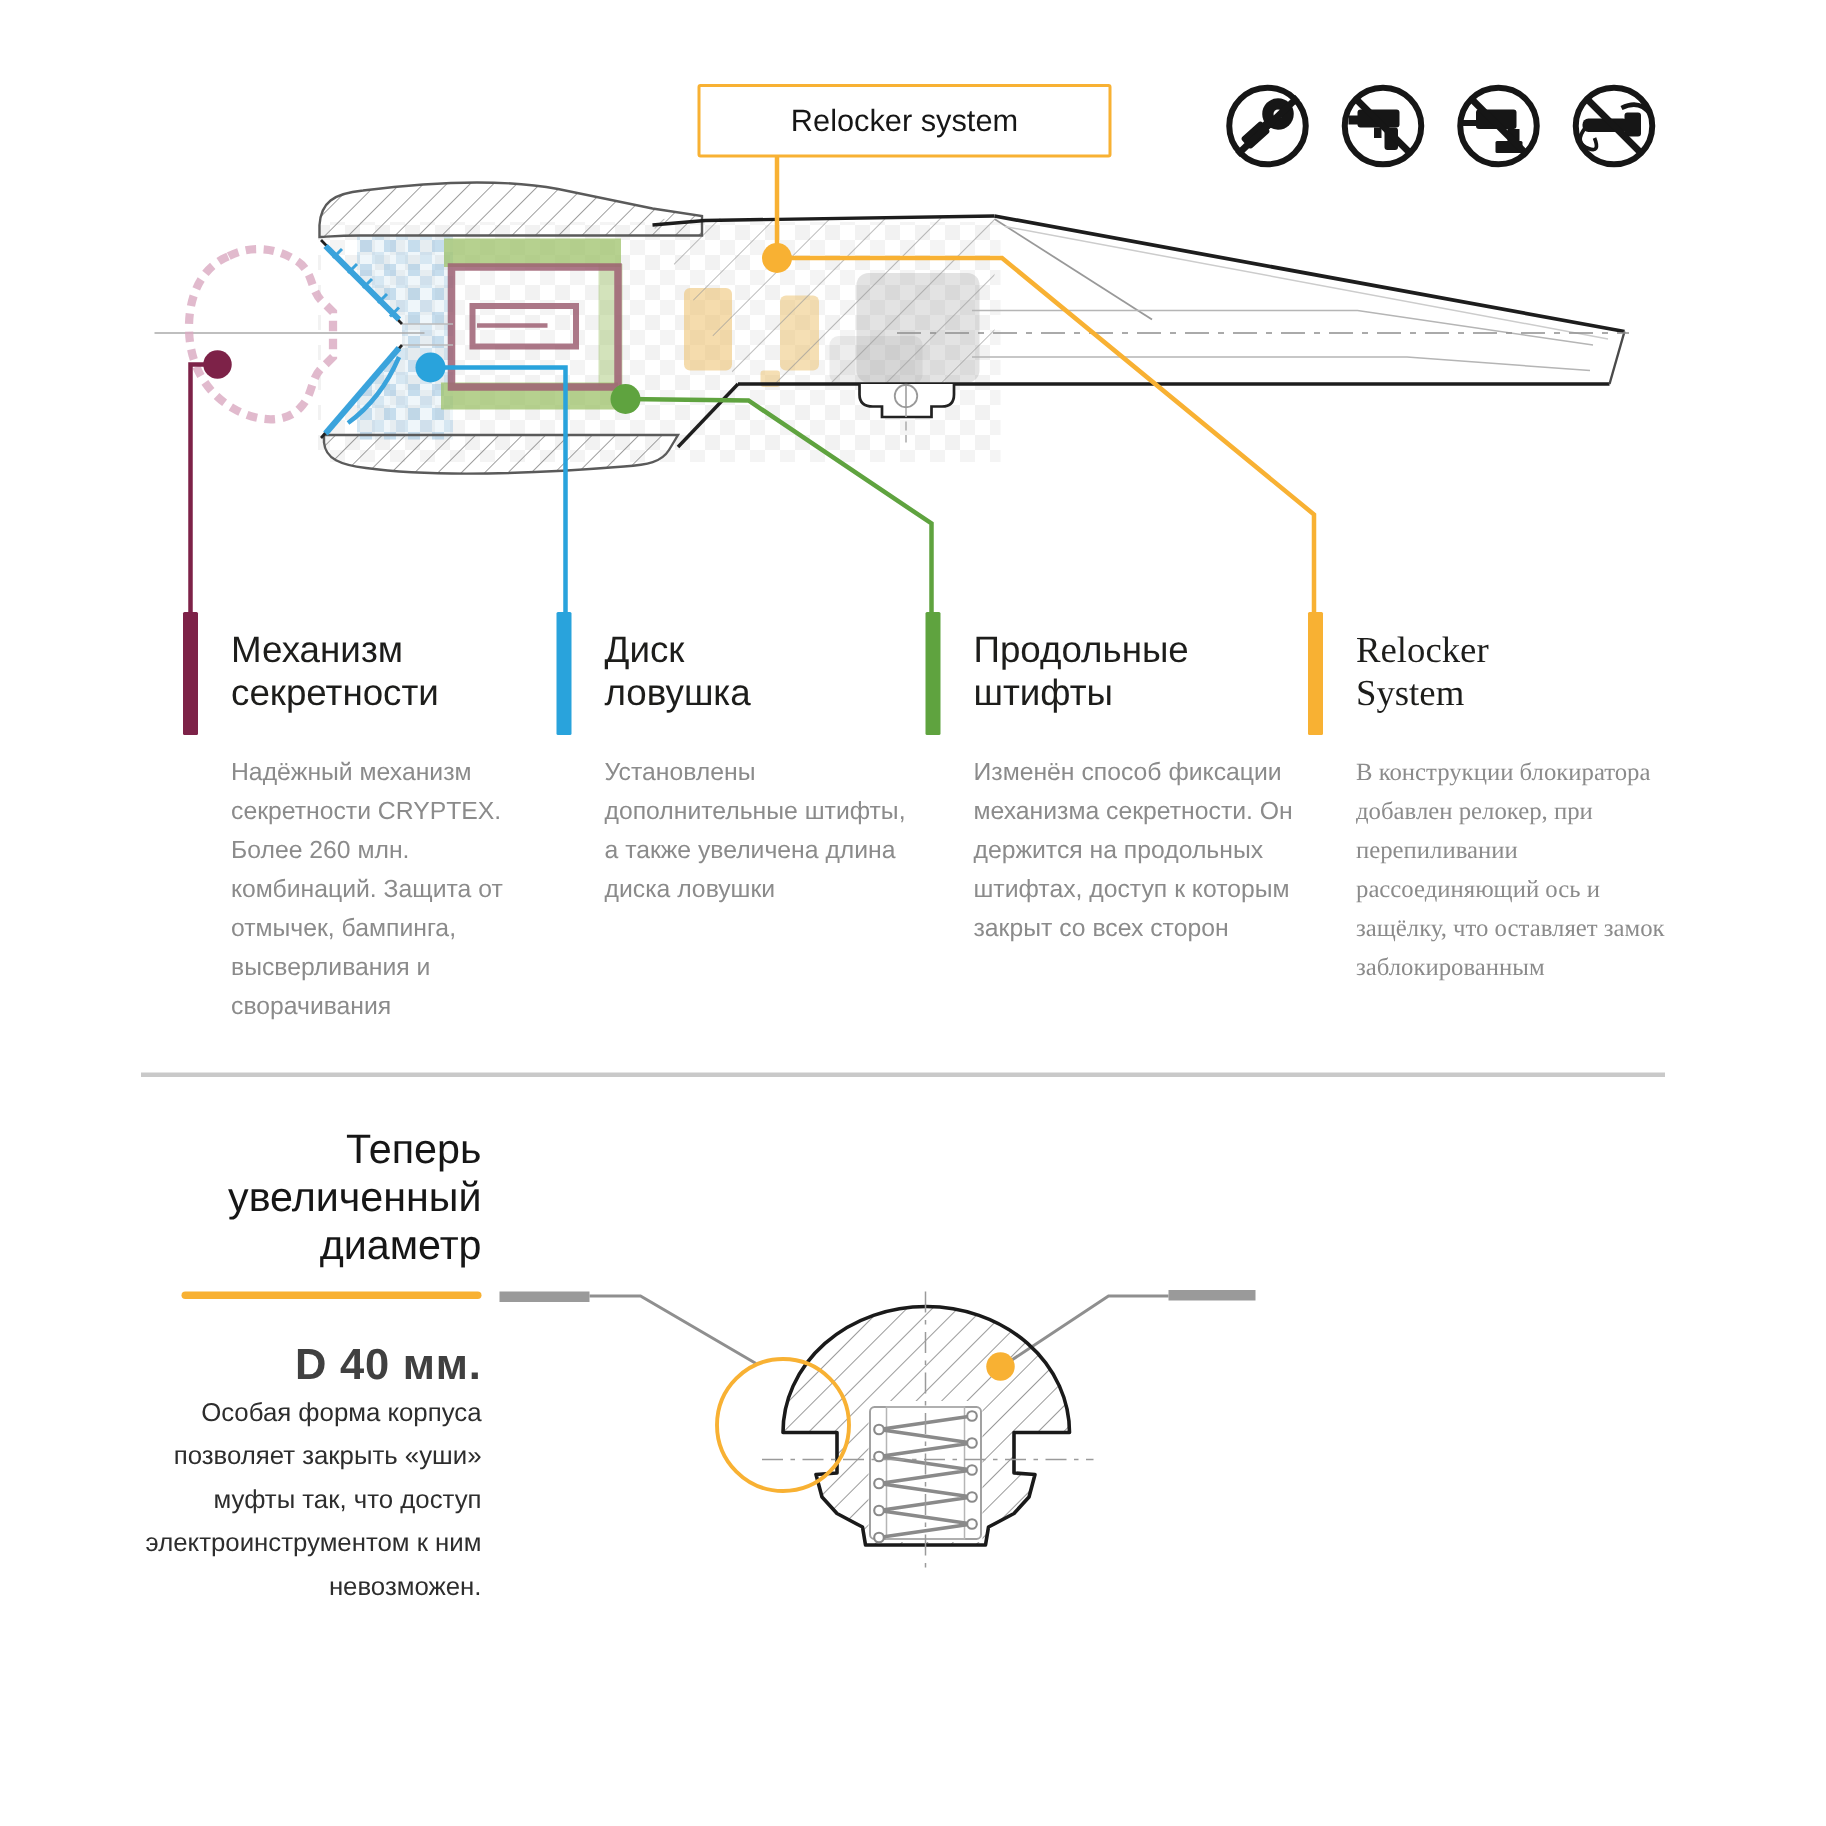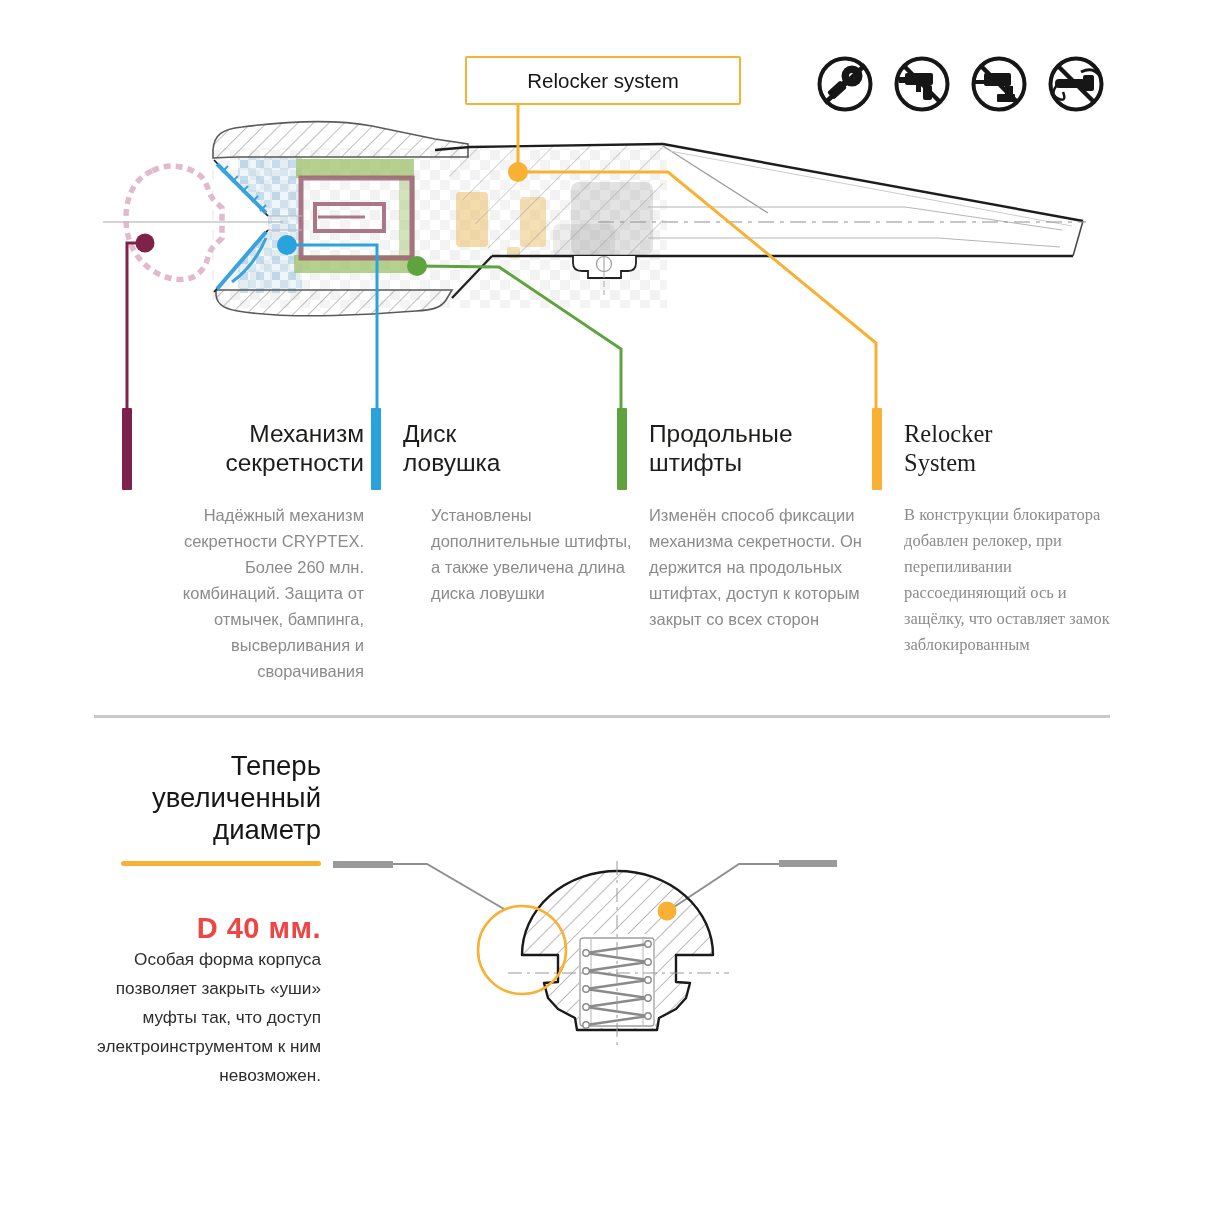"Механизм" .c1 { text-align: right -> none }
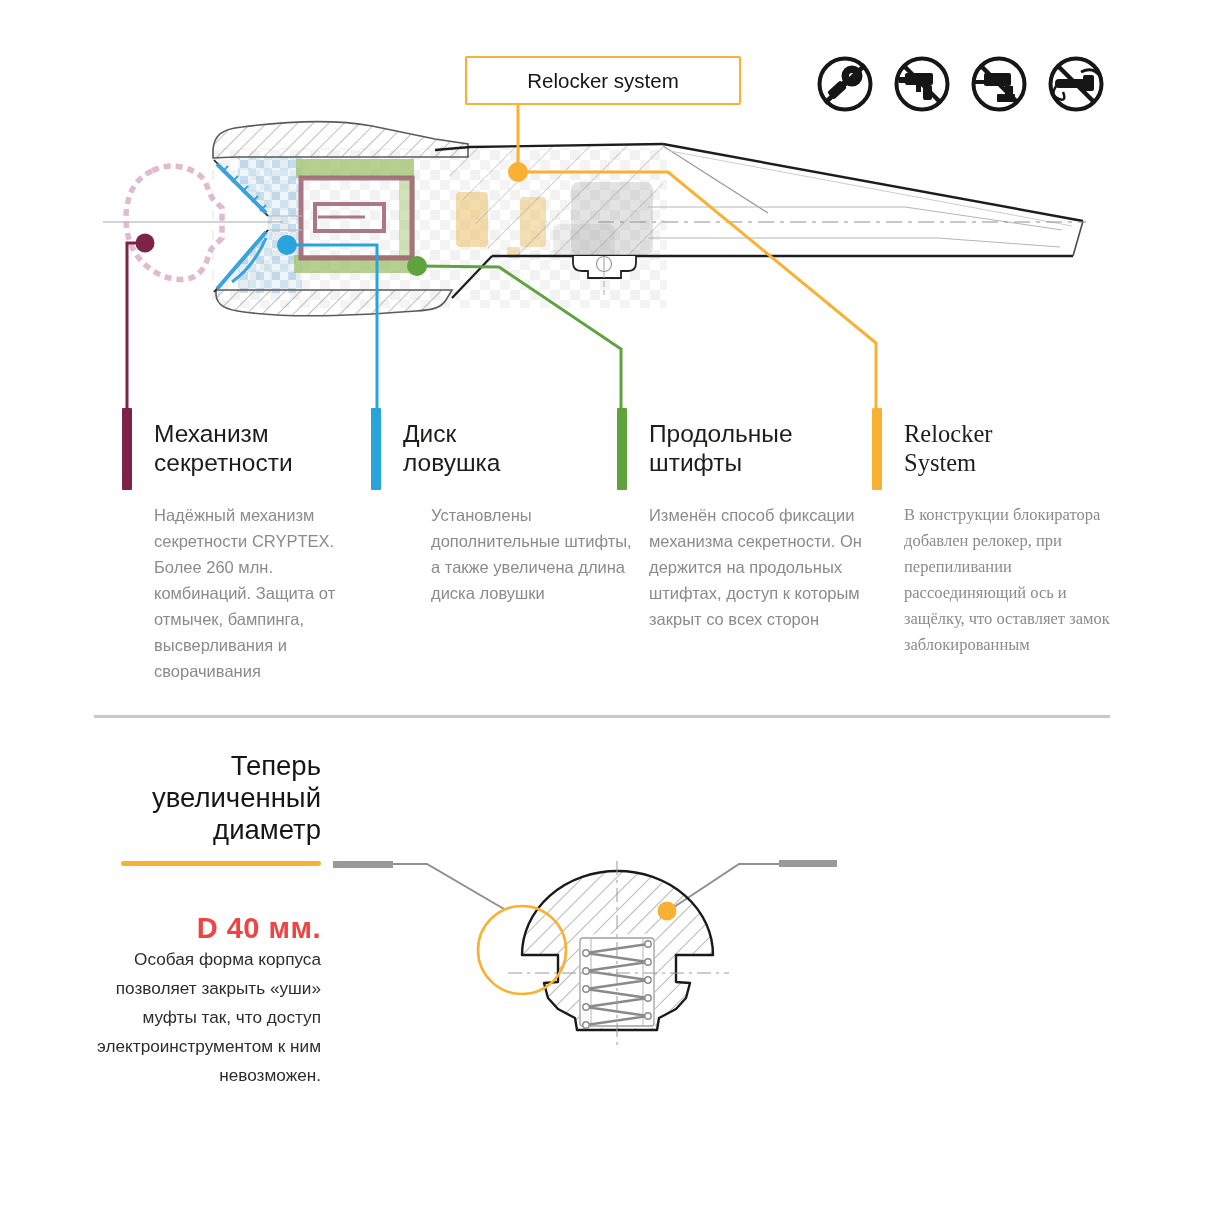"Установлены дополнительные штифты, а" .c2 .cbody { margin-left: 28px -> none }
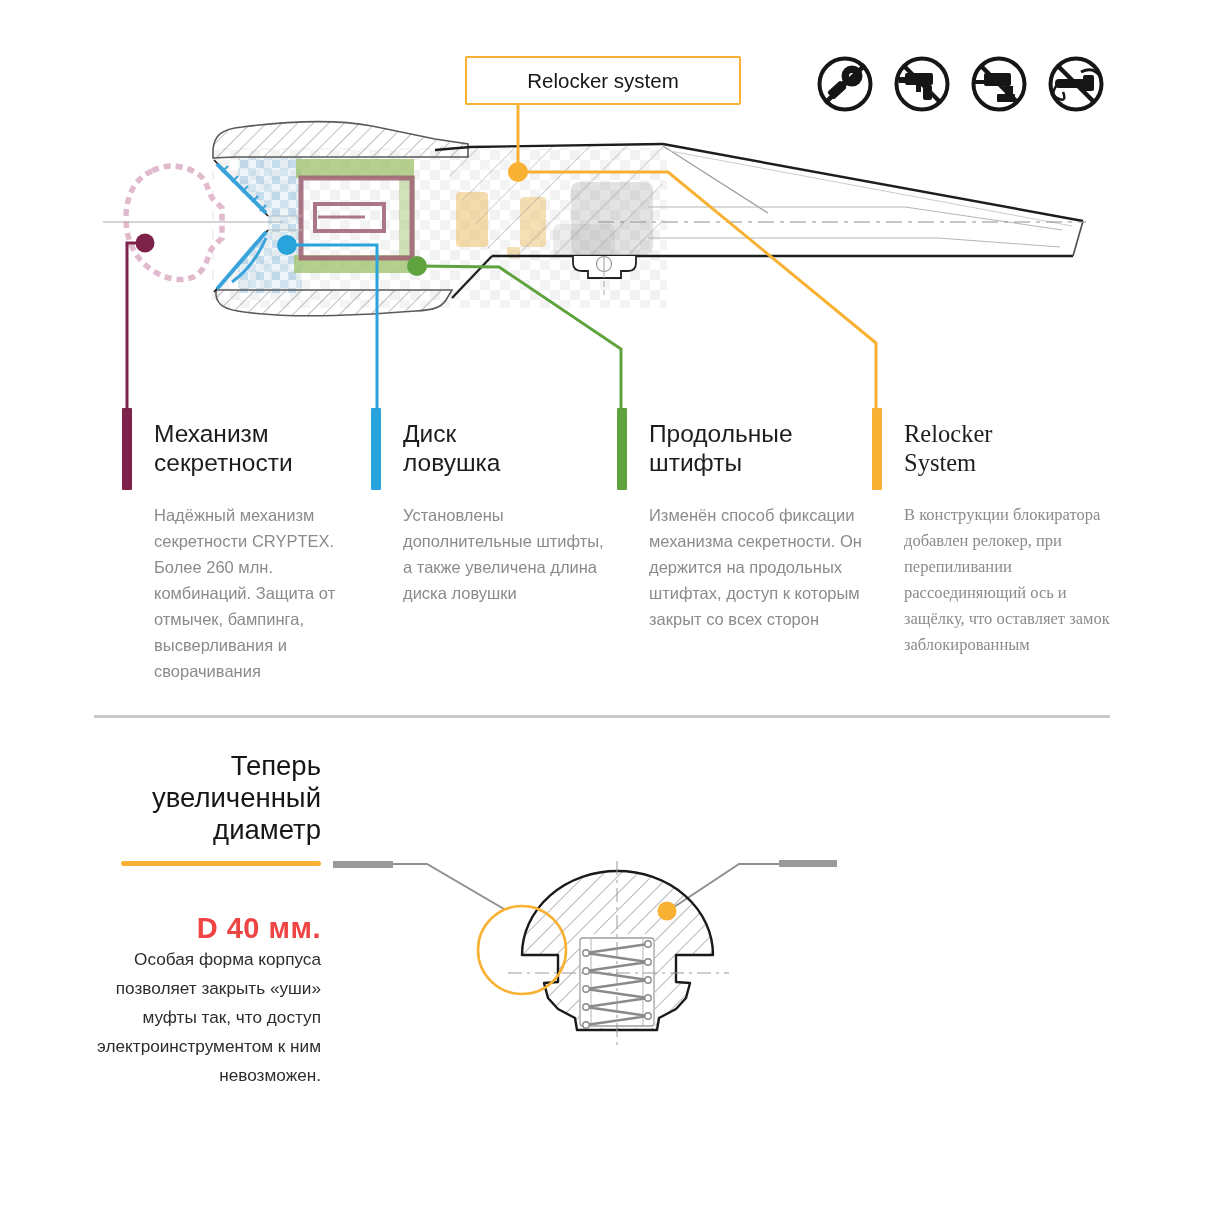"D 40 мм." .bvalue { color: #ef4444 -> #404040; margin-top: 46px -> 28px }
